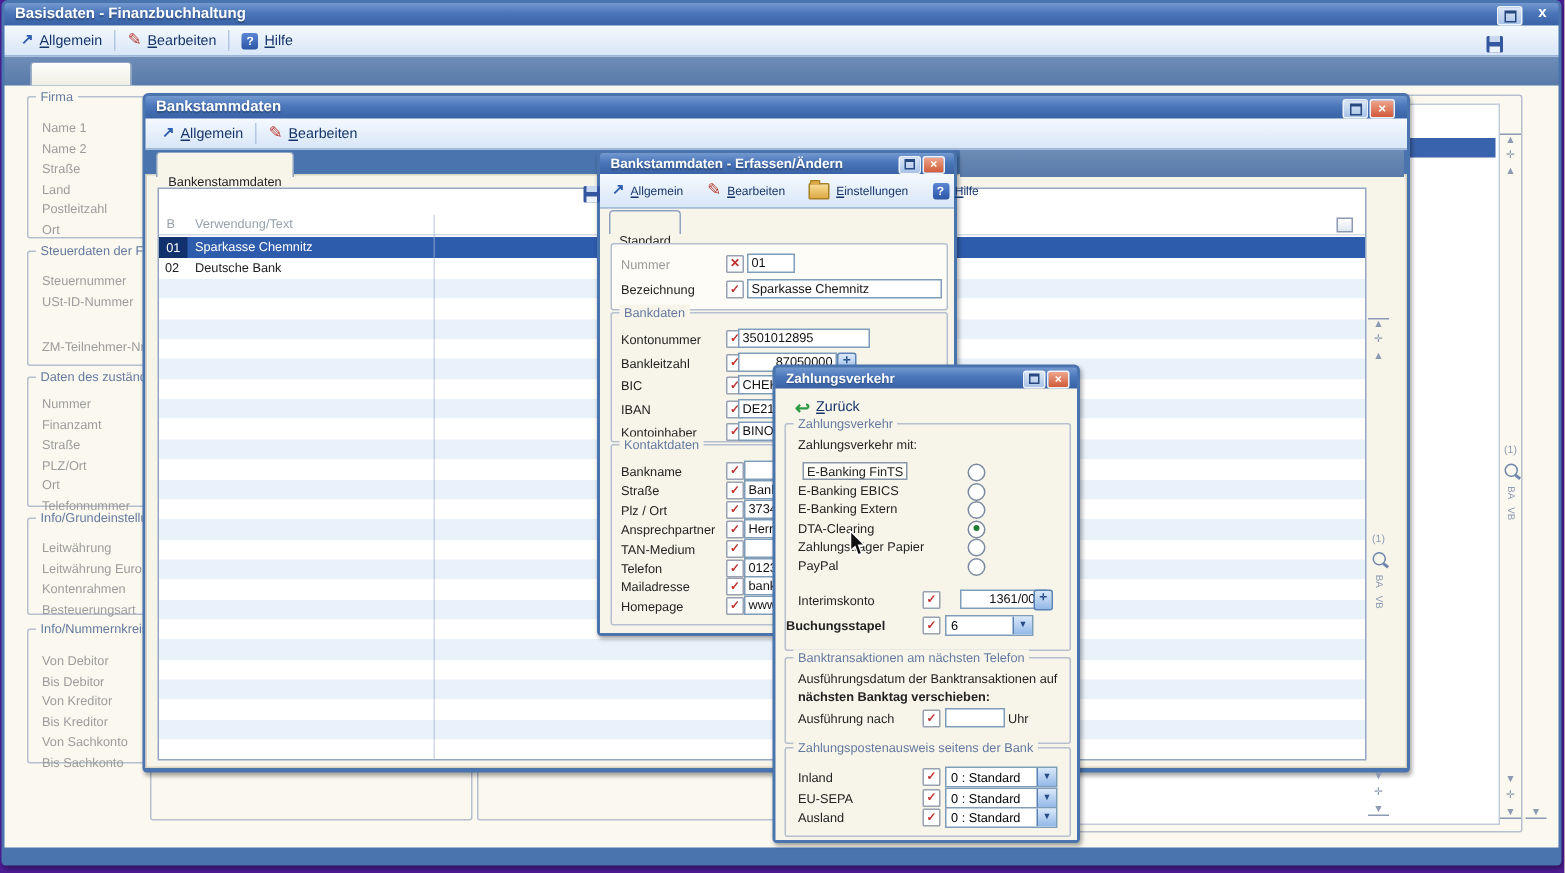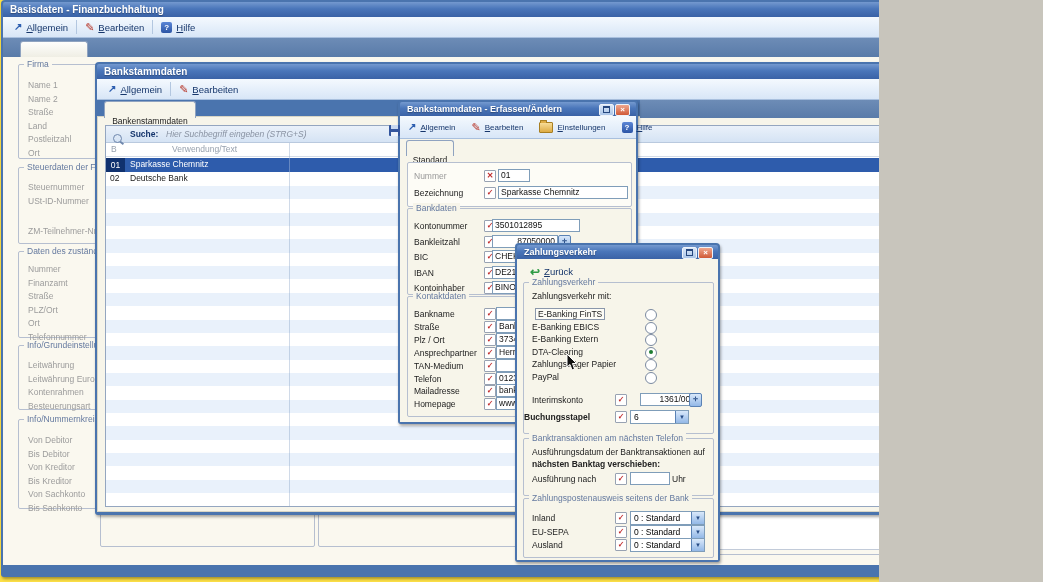"Basisdaten - Finanzbuchhaltung" .screen { background: #fde047 -> #4c1d95; width: 879px -> 1043px }
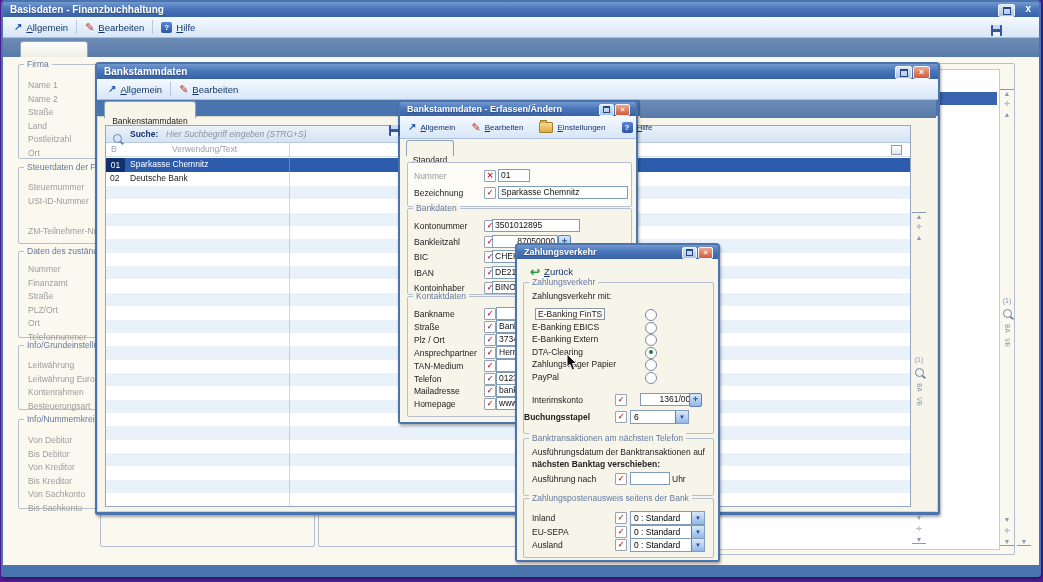"Suche:" div.abs { html: <div> <span></span> <span>Suche:</span> <span>Hier Suchbegriff eingeben (STRG+S)</span> </div> -> none }
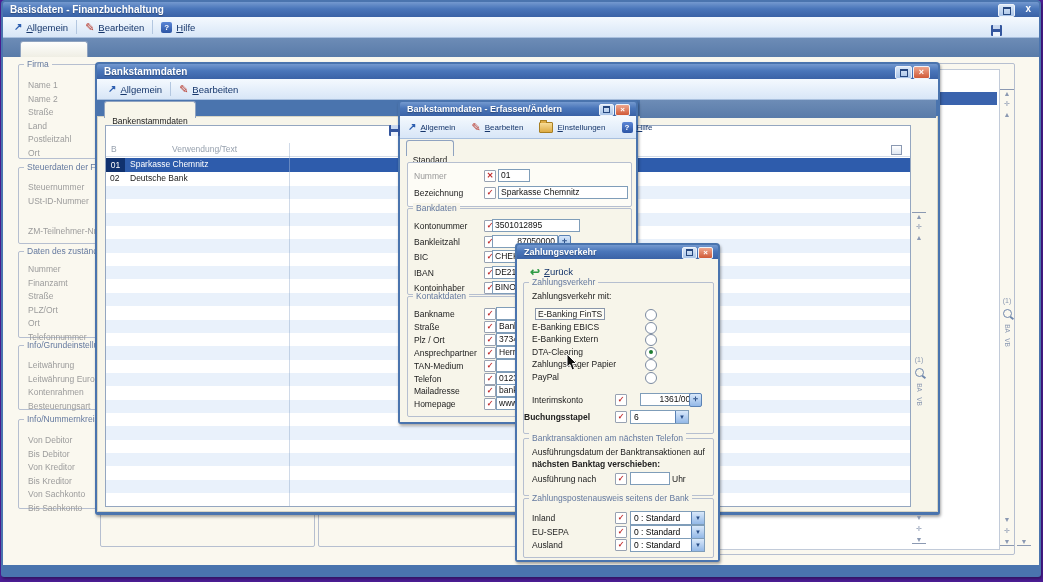"Verwendung/Text" span.abs { margin-left: 42px -> none }
